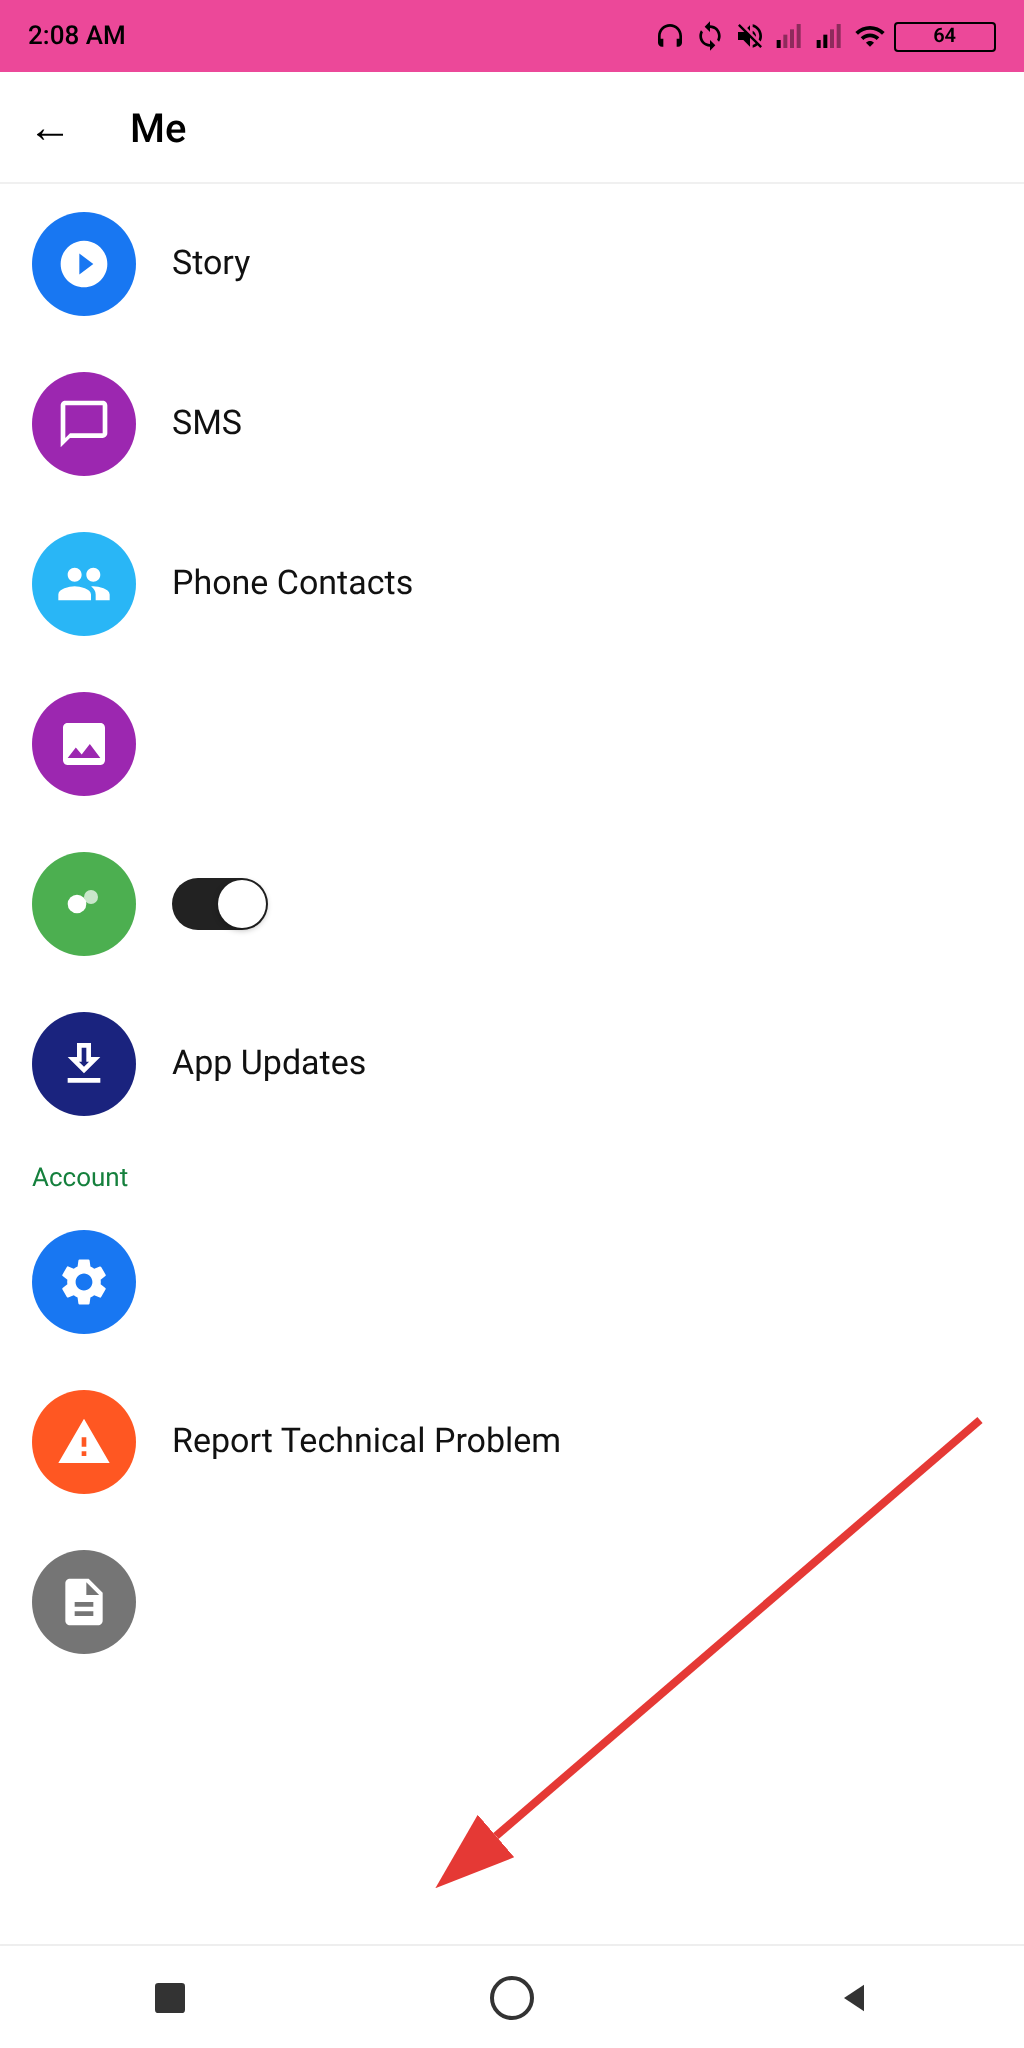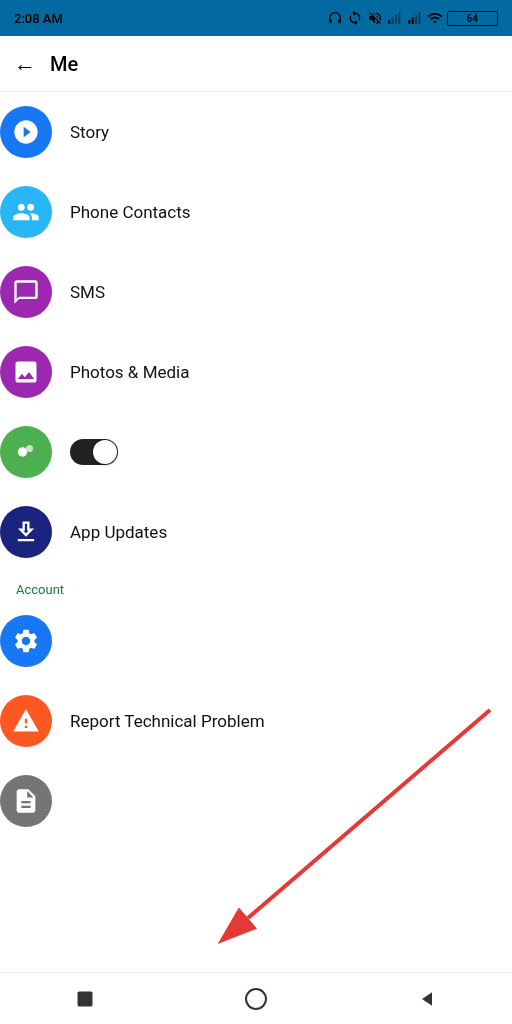"2:08 AM" .status-bar { background: #0369a1 -> #ec4899 }
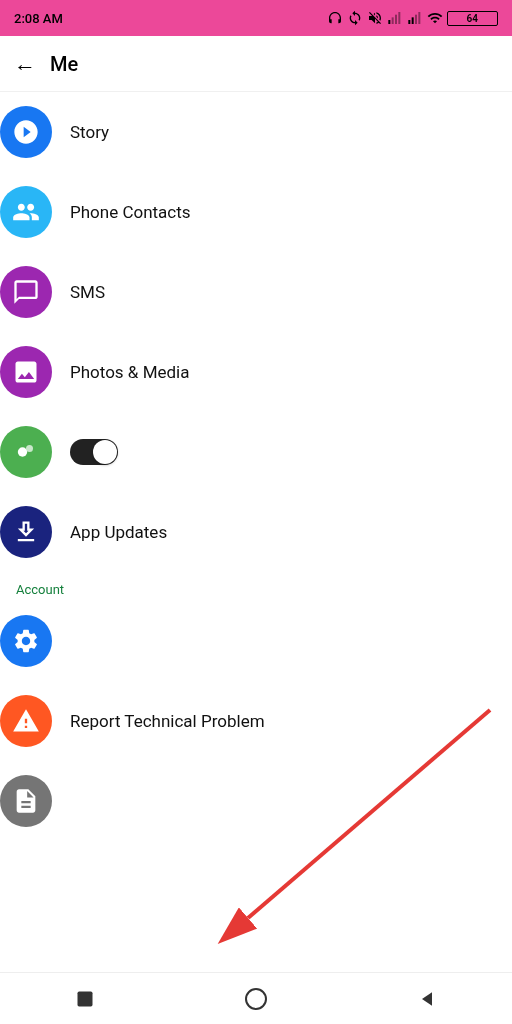"Me" .header-title { margin-left: none -> 15px }
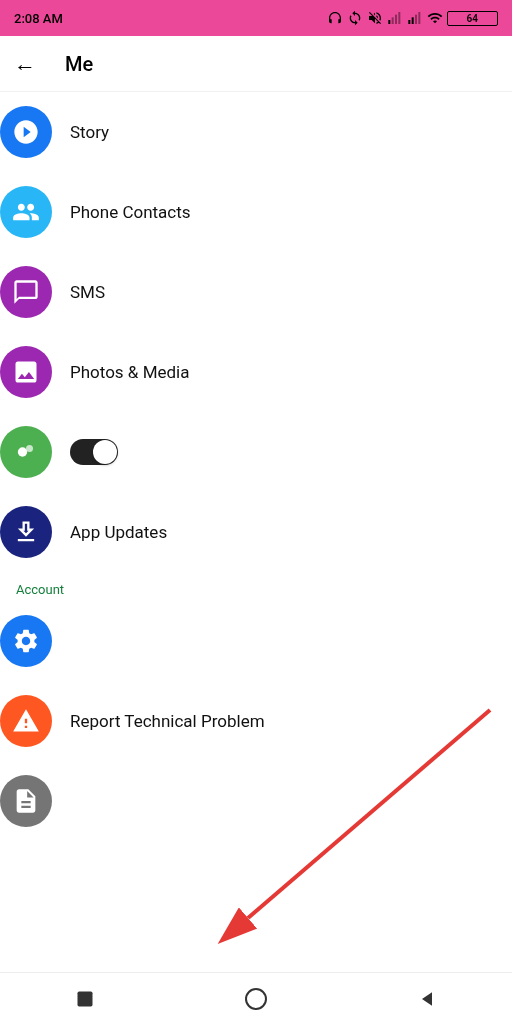"Story" .menu-item { padding: 14px 0 -> 14px 16px }
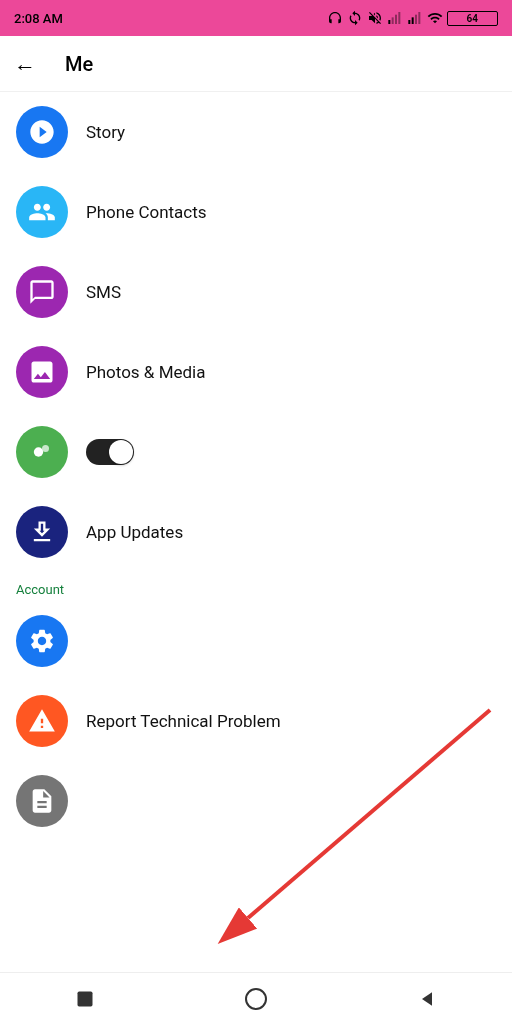"Phone Contacts" li.menu-item { order: before "SMS" -> after "SMS" }
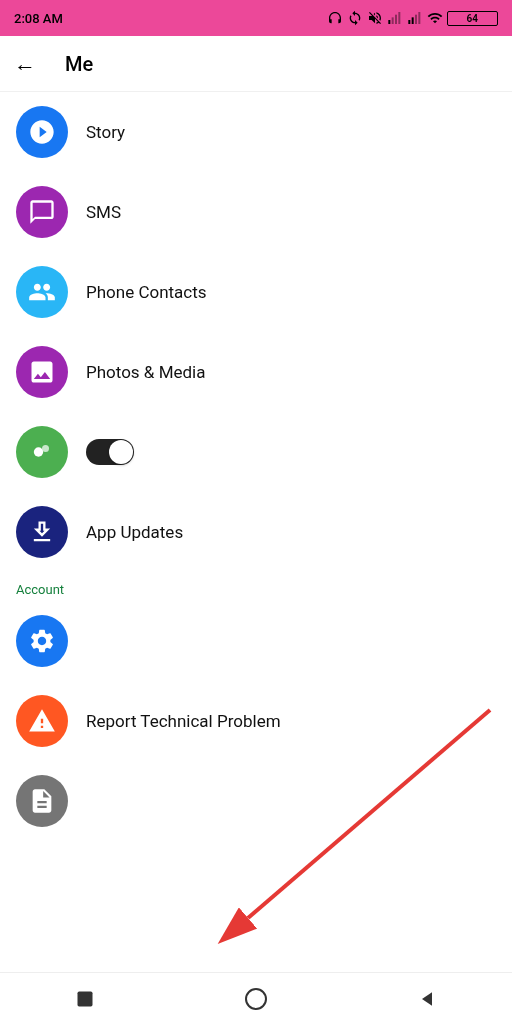"Photos & Media" span.menu-label { html: <span>Photos &amp; Media</span> -> none }
